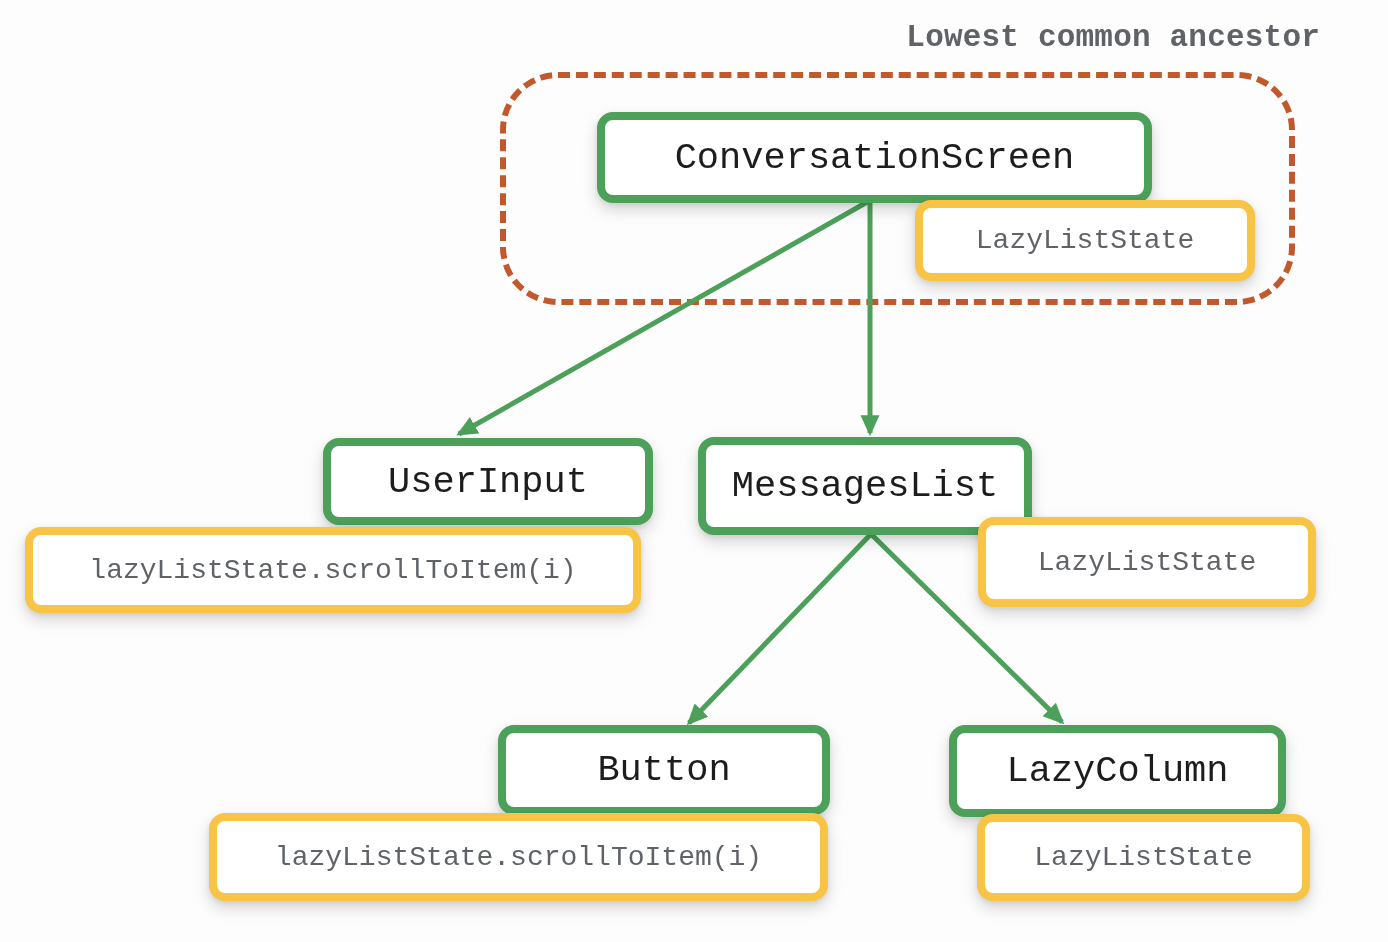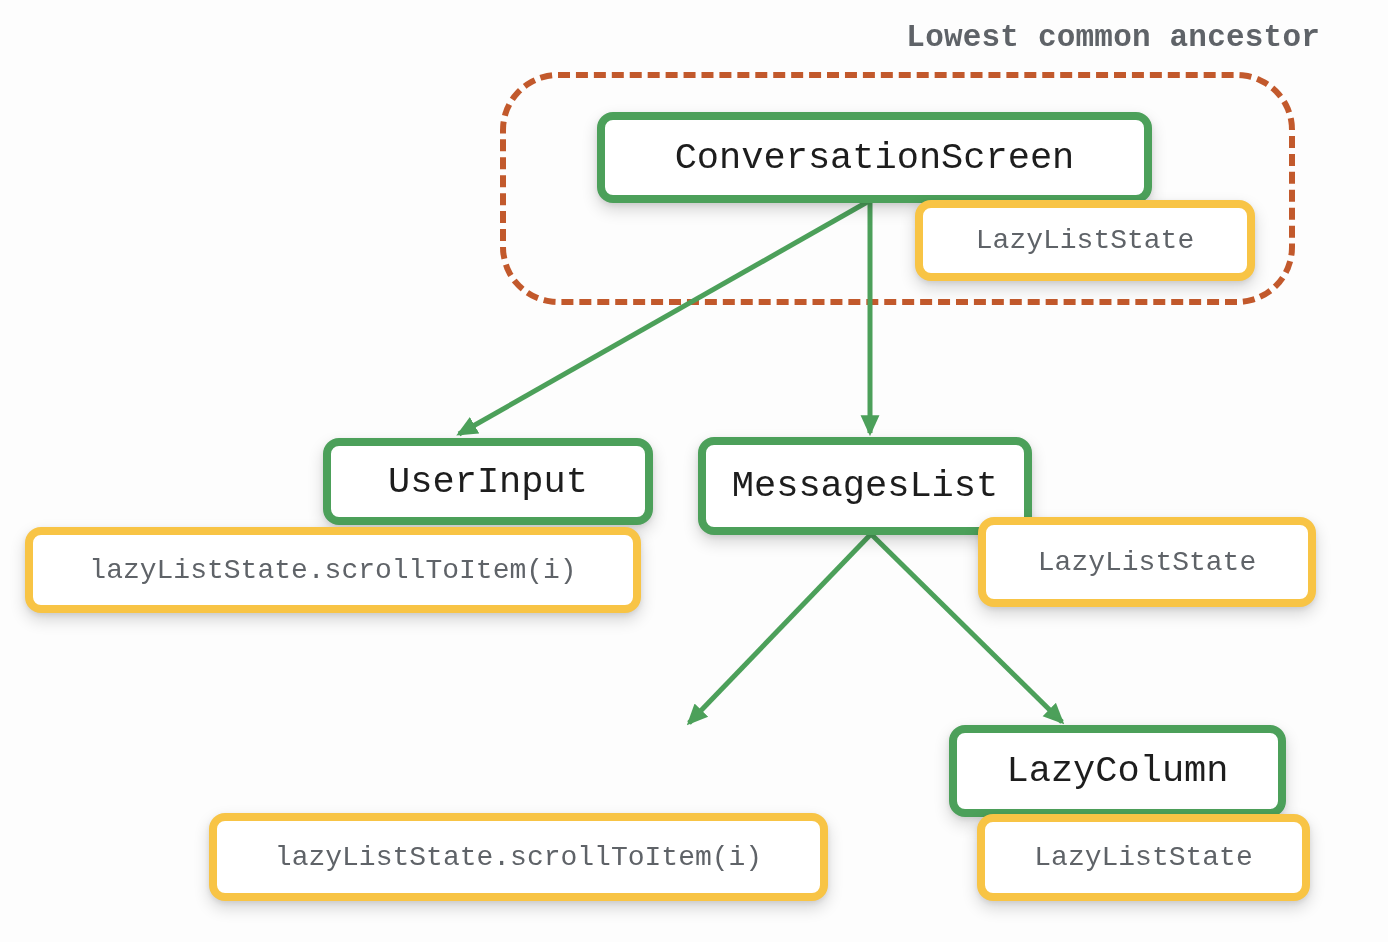"Button" div.node { html: none -> <div> <span>Button</span> </div> }
